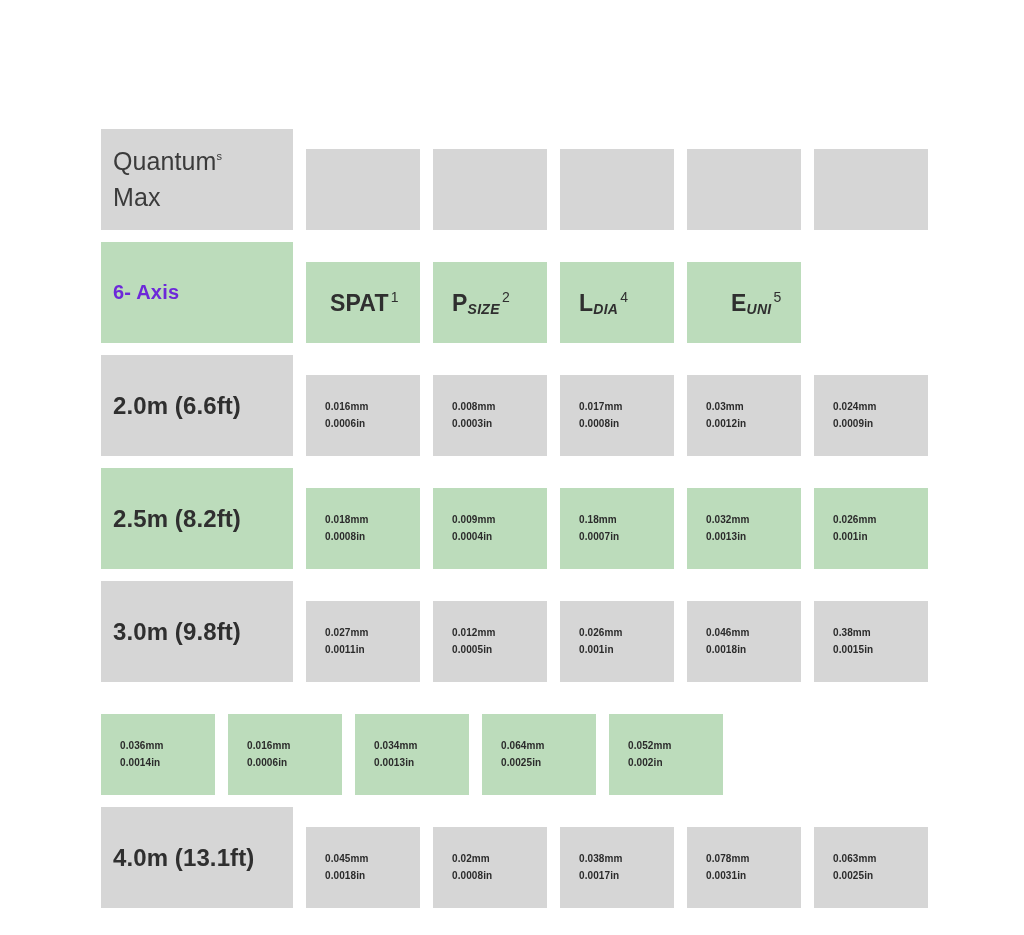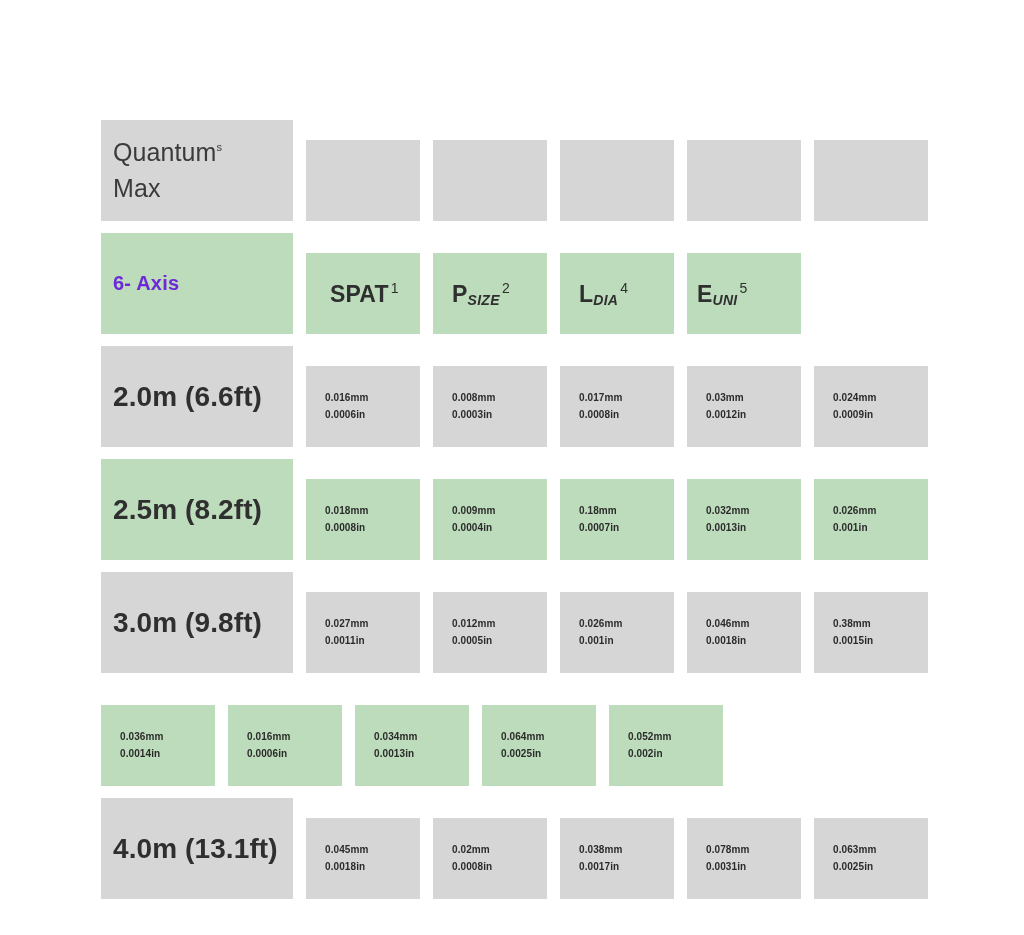"Quantums" #spec-table { top: 120px -> 129px }
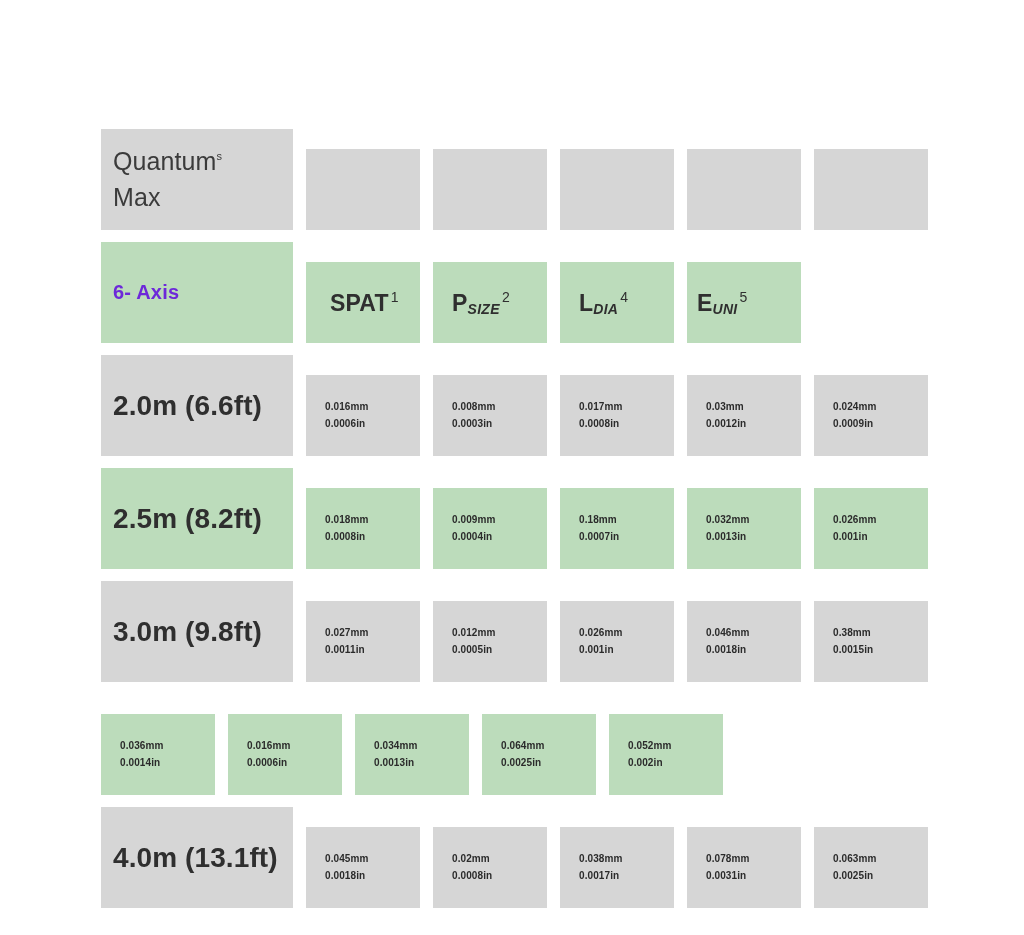"EUNI5" div.cell { padding-left: 10px -> 44px }
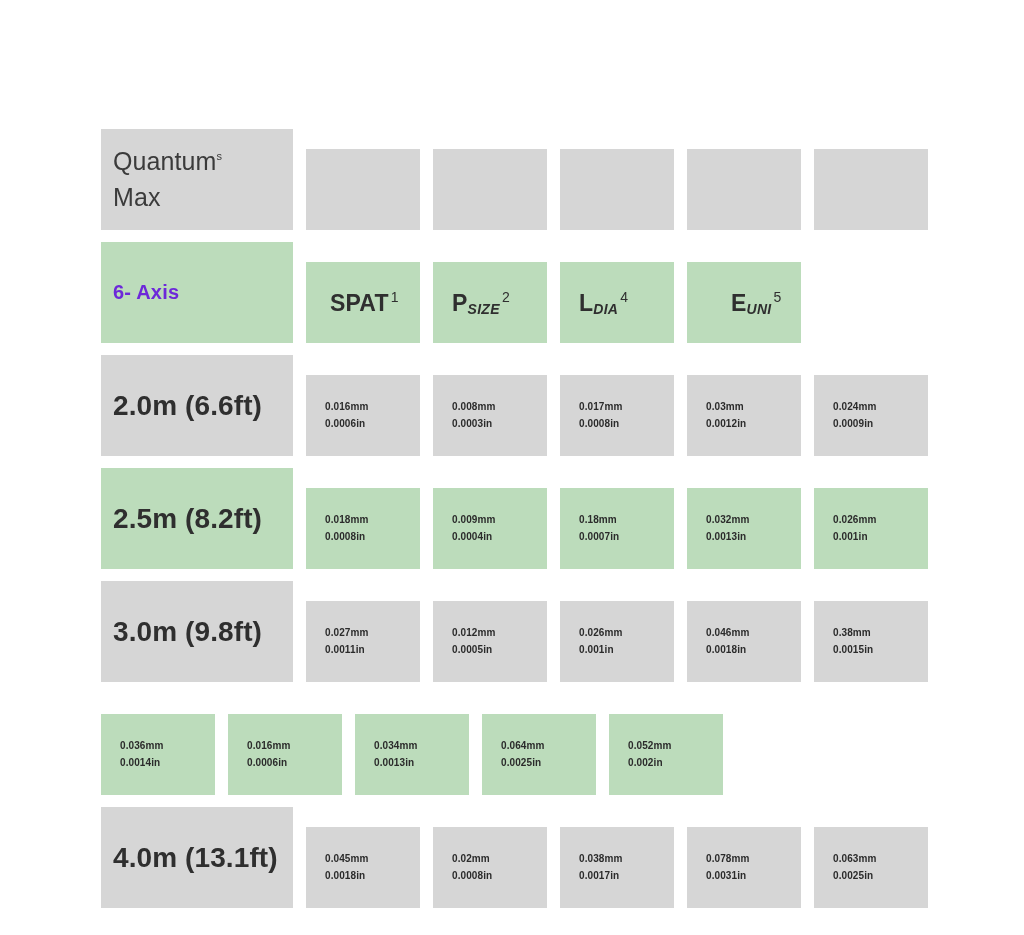"2.0m (6.6ft)" .rowlabel { font-size: 28px -> 24px }
